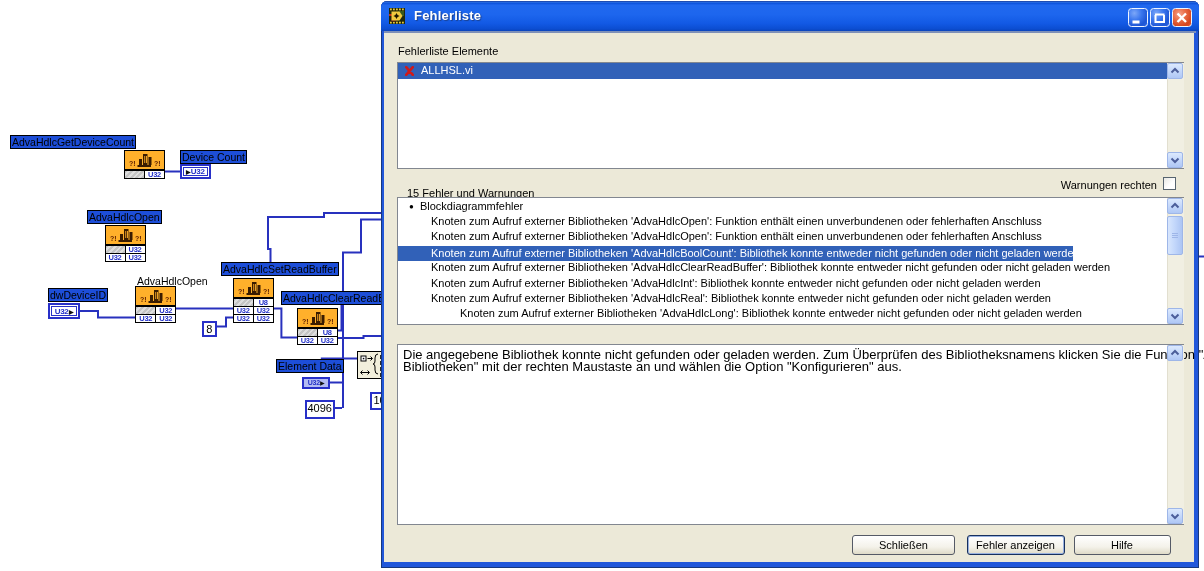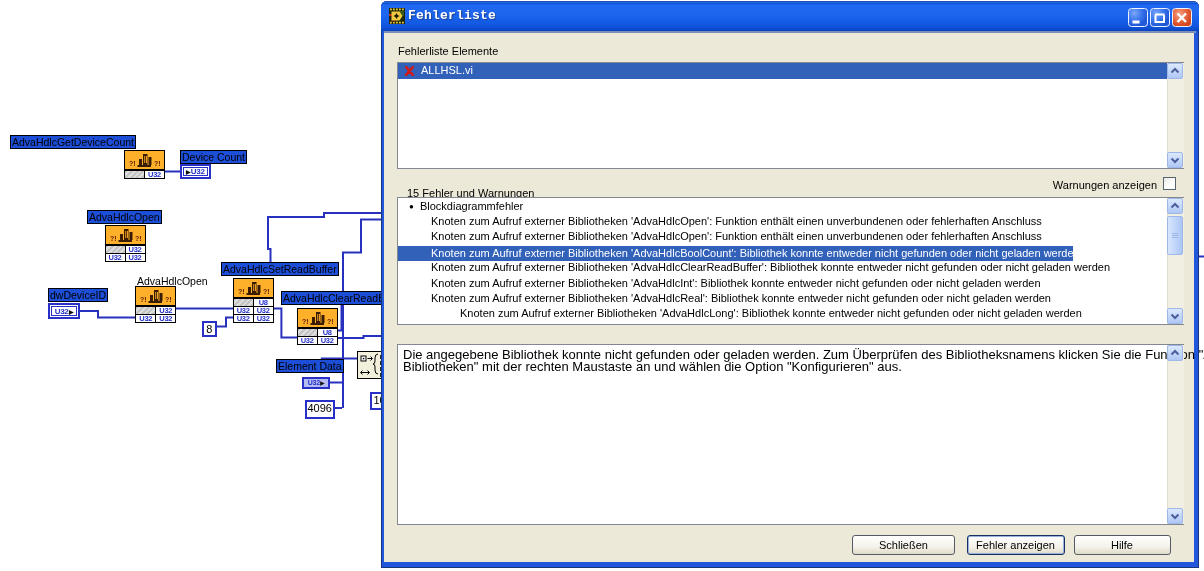"Fehlerliste" .ttext { font-family: Liberation Mono, monospace -> none; left: 27px -> 33px }
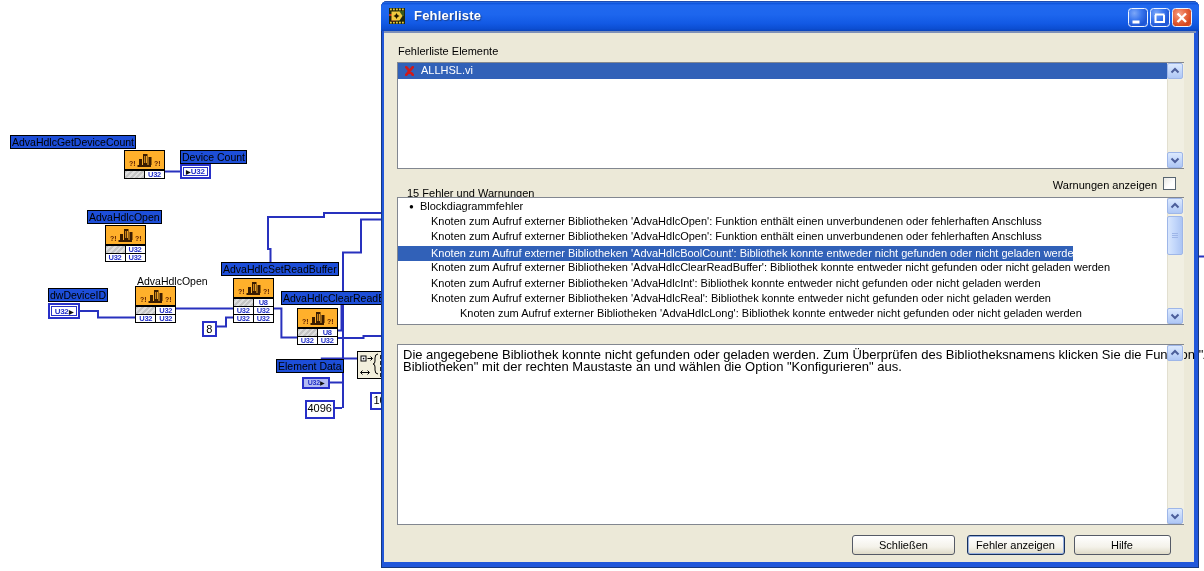"Warnungen anzeigen" div.dlabel { text: anzeigen -> rechten }
